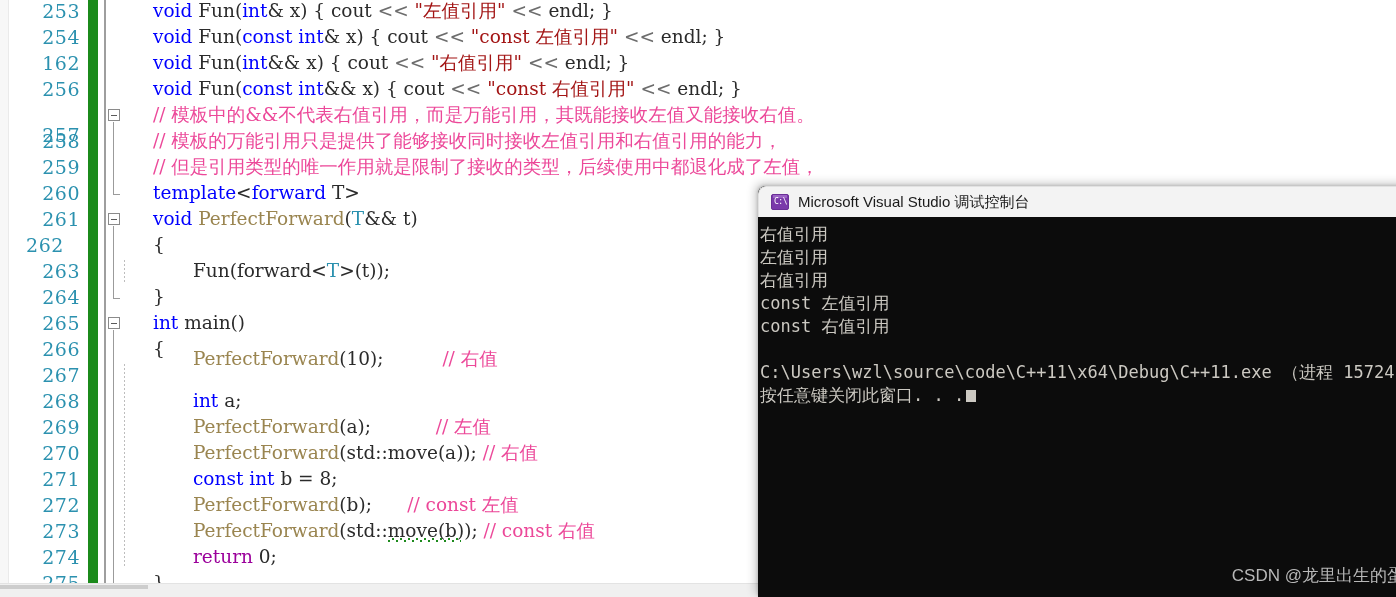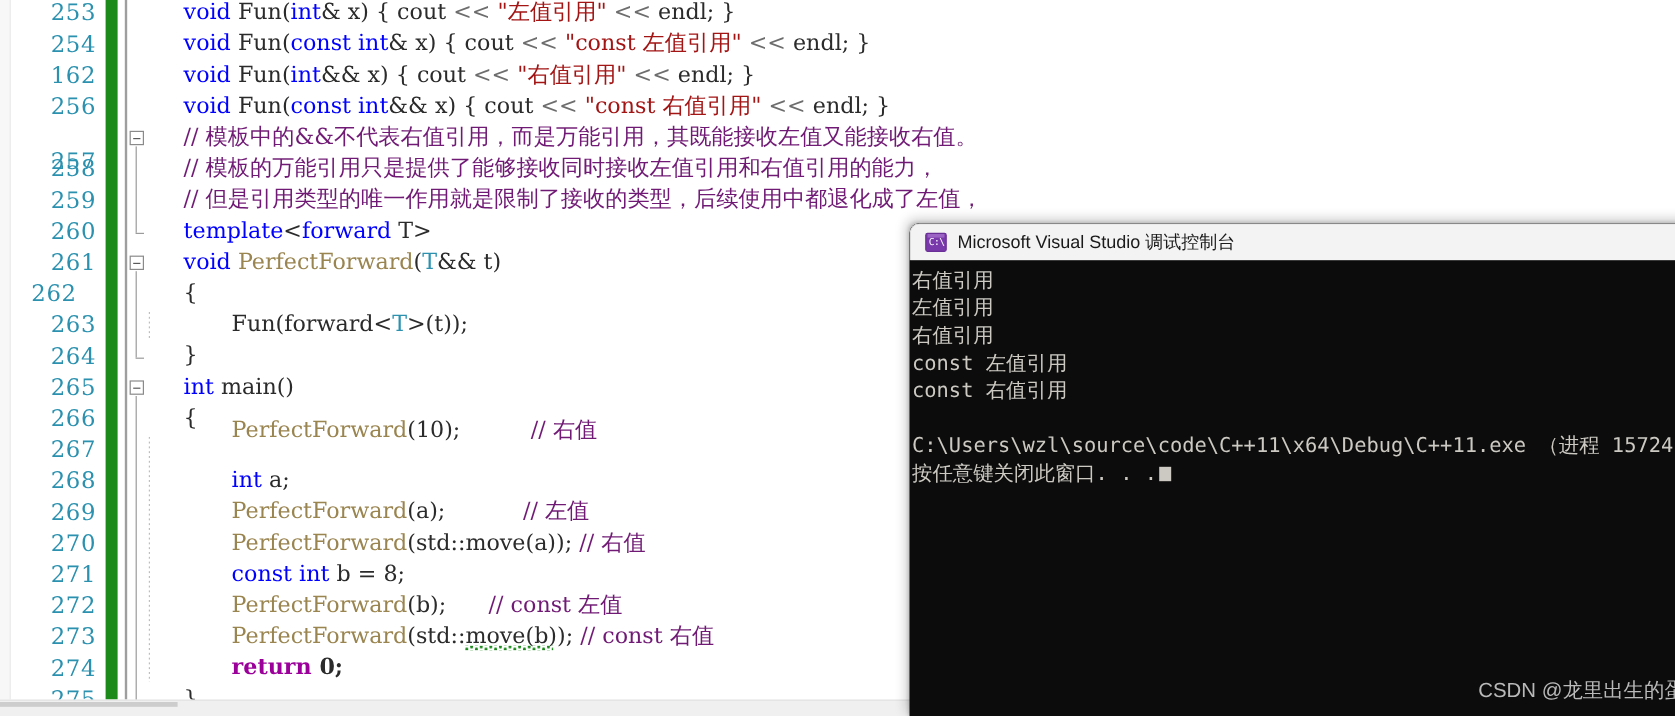"// 模板中的&&不代表右值引用，而是万能引用，其既能接收左值又能接收右值。" .cmt { color: #701a75 -> #ec4899 }
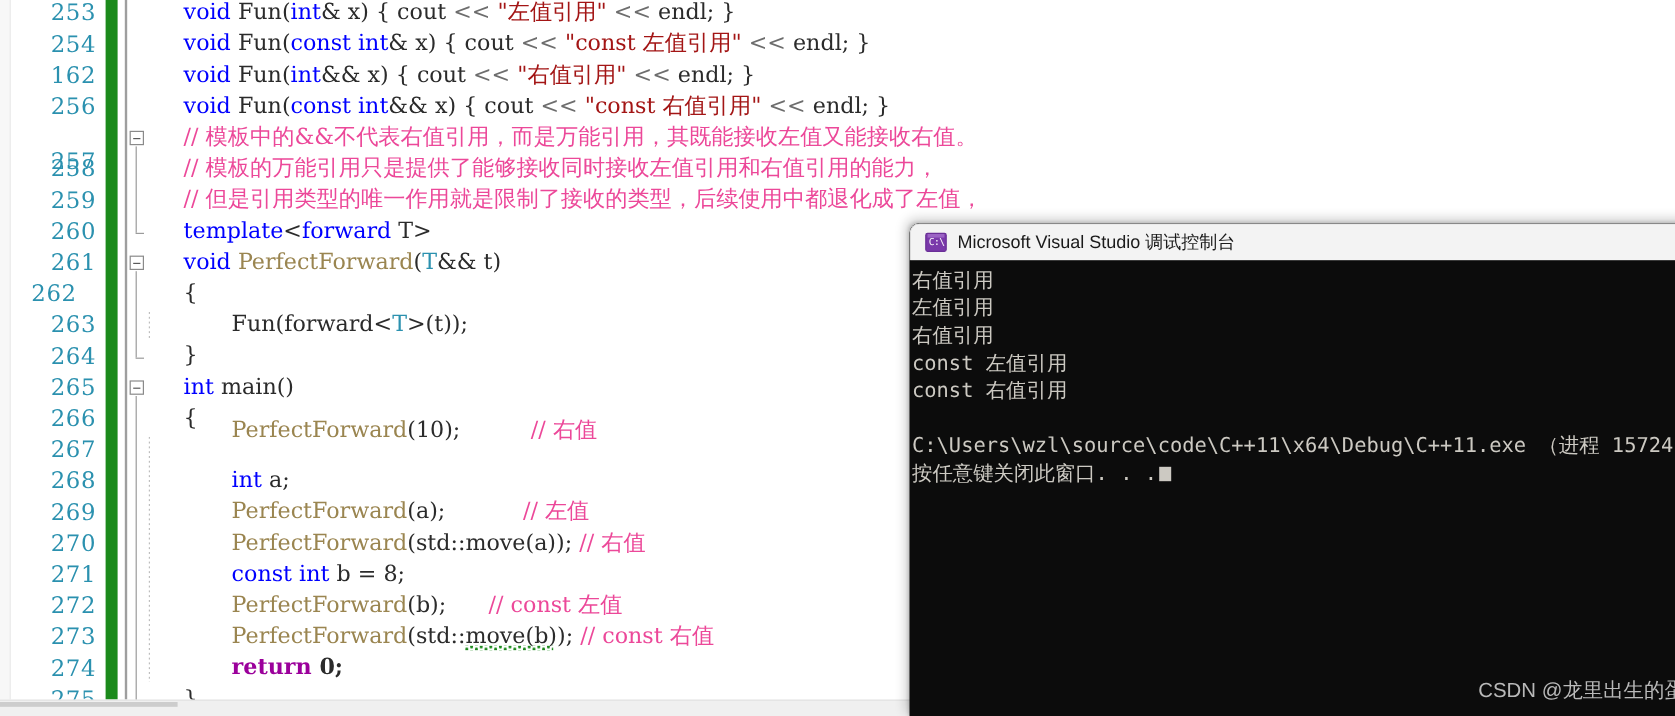"return 0;" div.row { font-weight: bold -> none }
